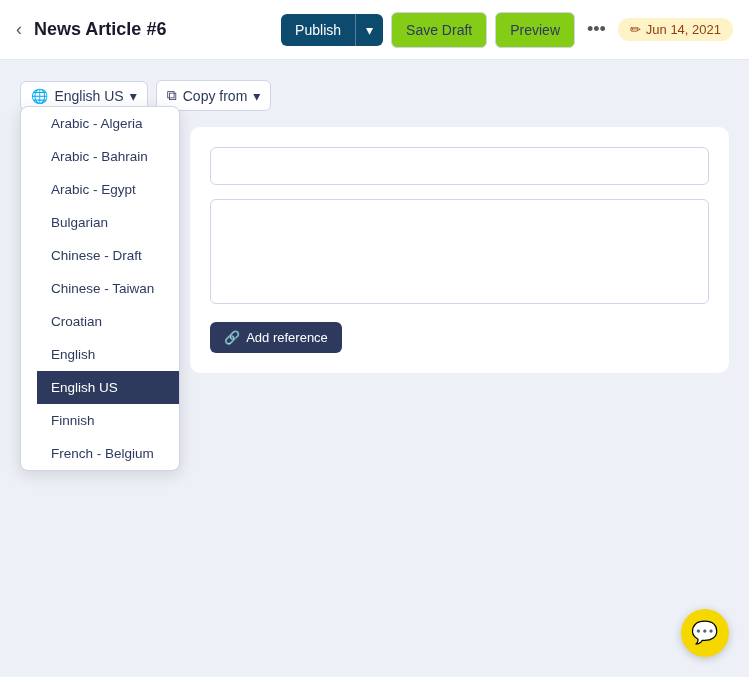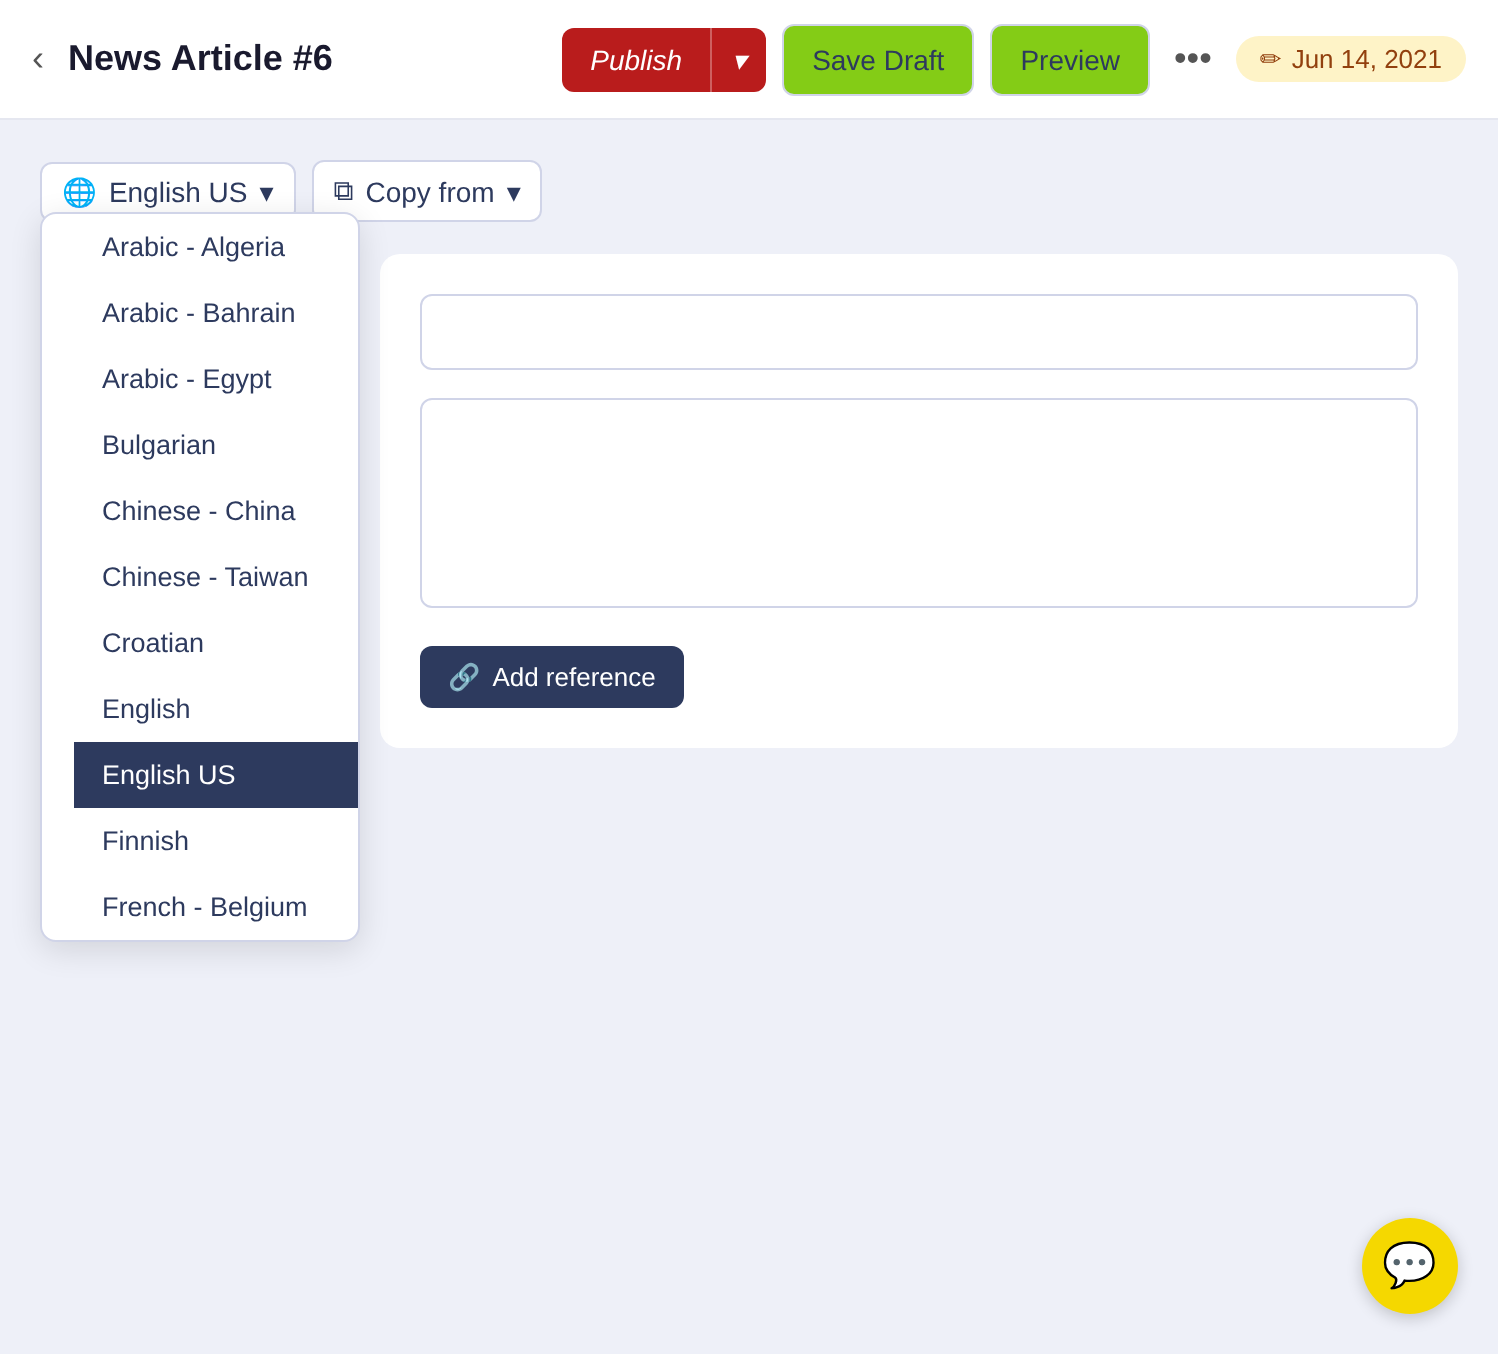"Publish" .btn-publish { background: #b91c1c -> #0c4a6e; font-style: italic -> none }
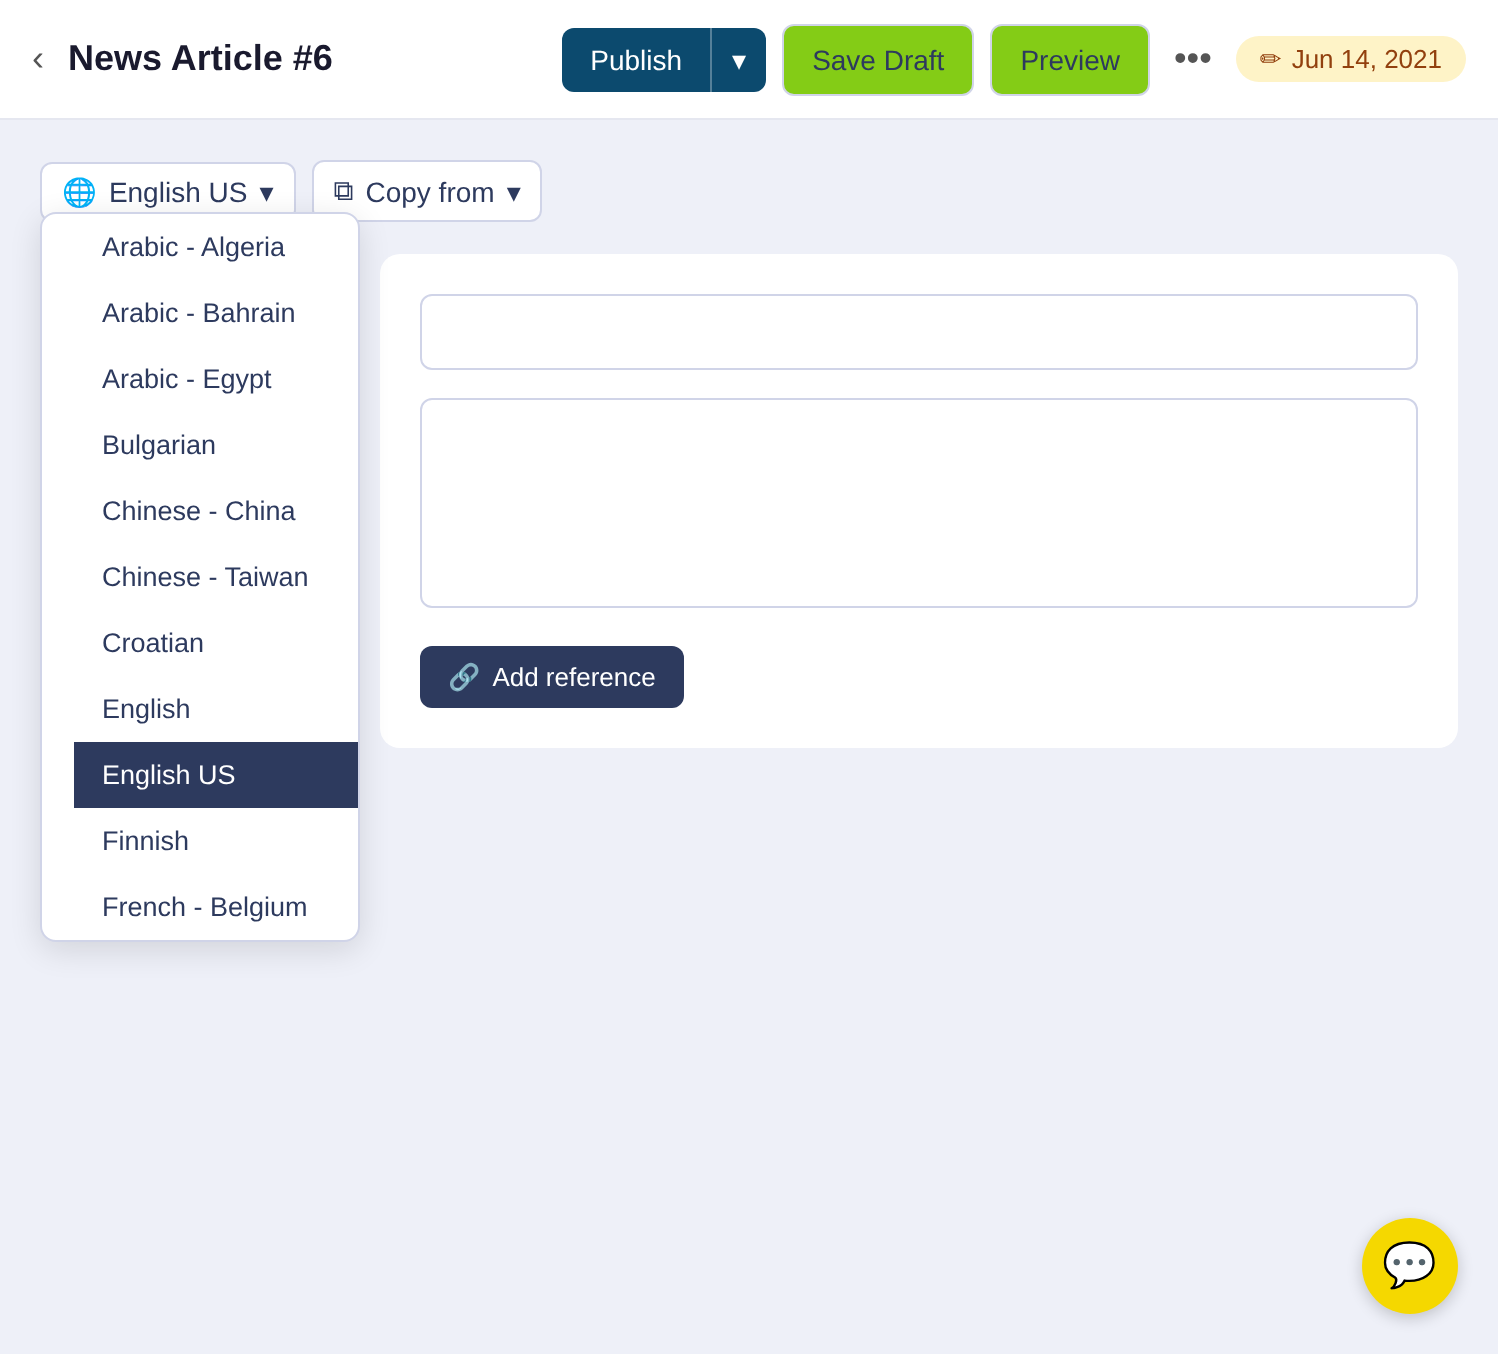"Chinese - China" div.dropdown-item { text: China -> Draft }
